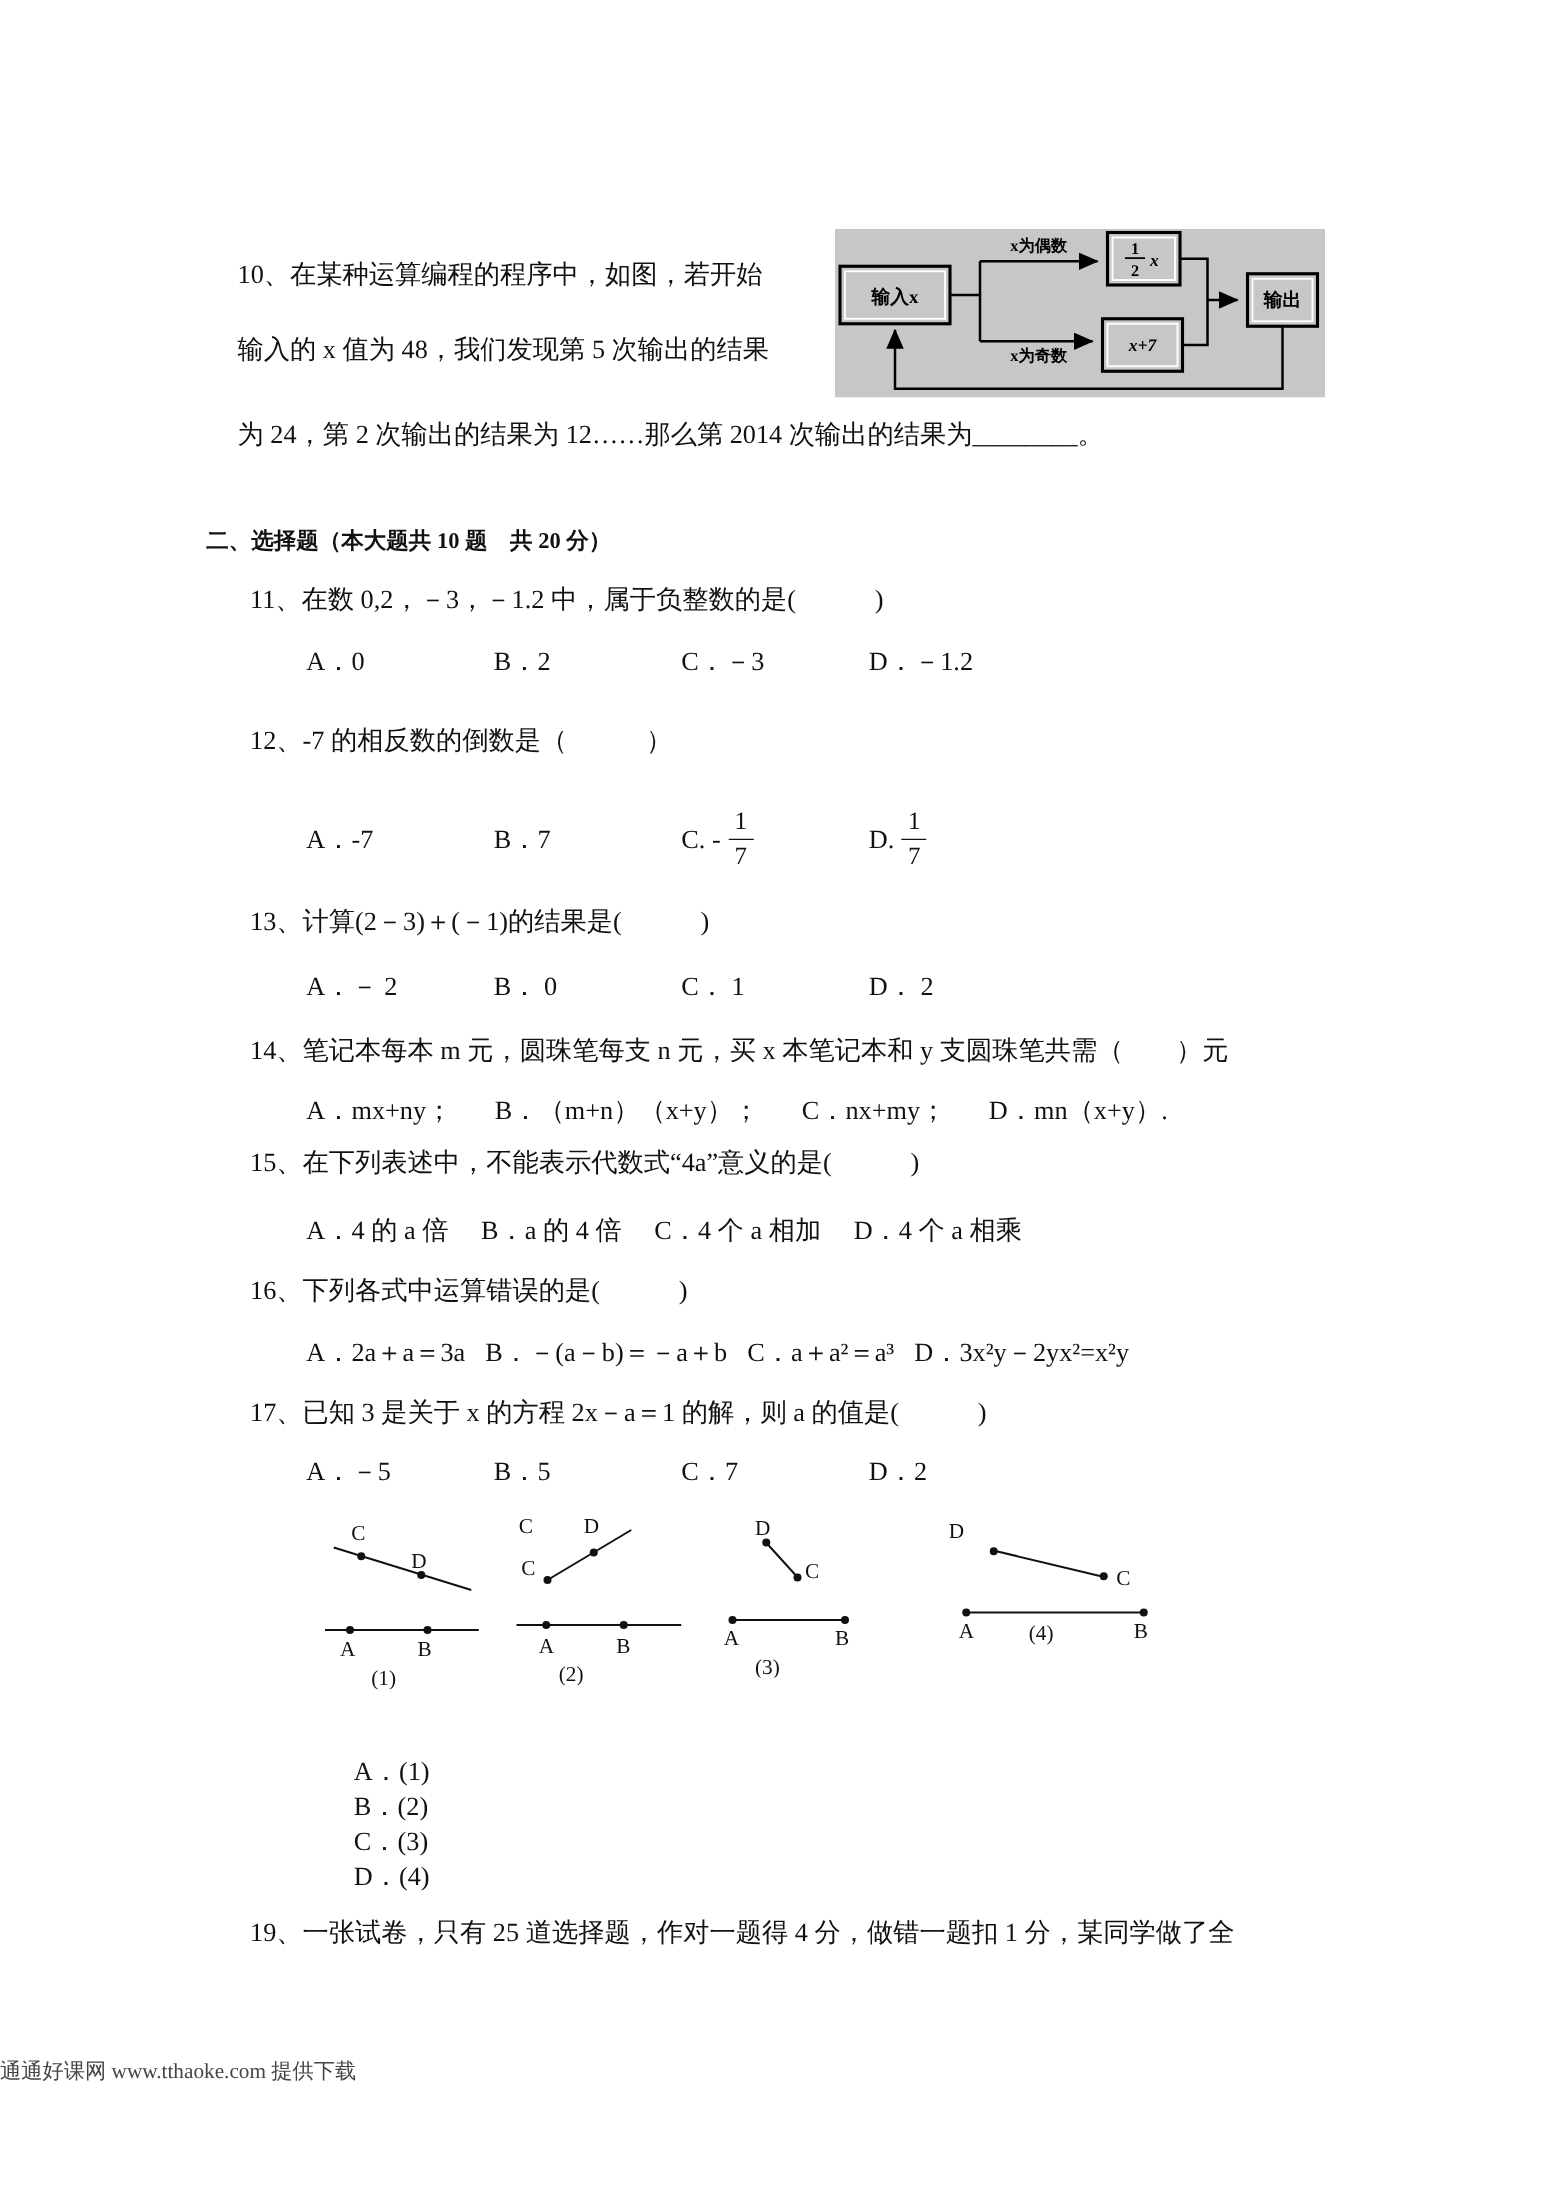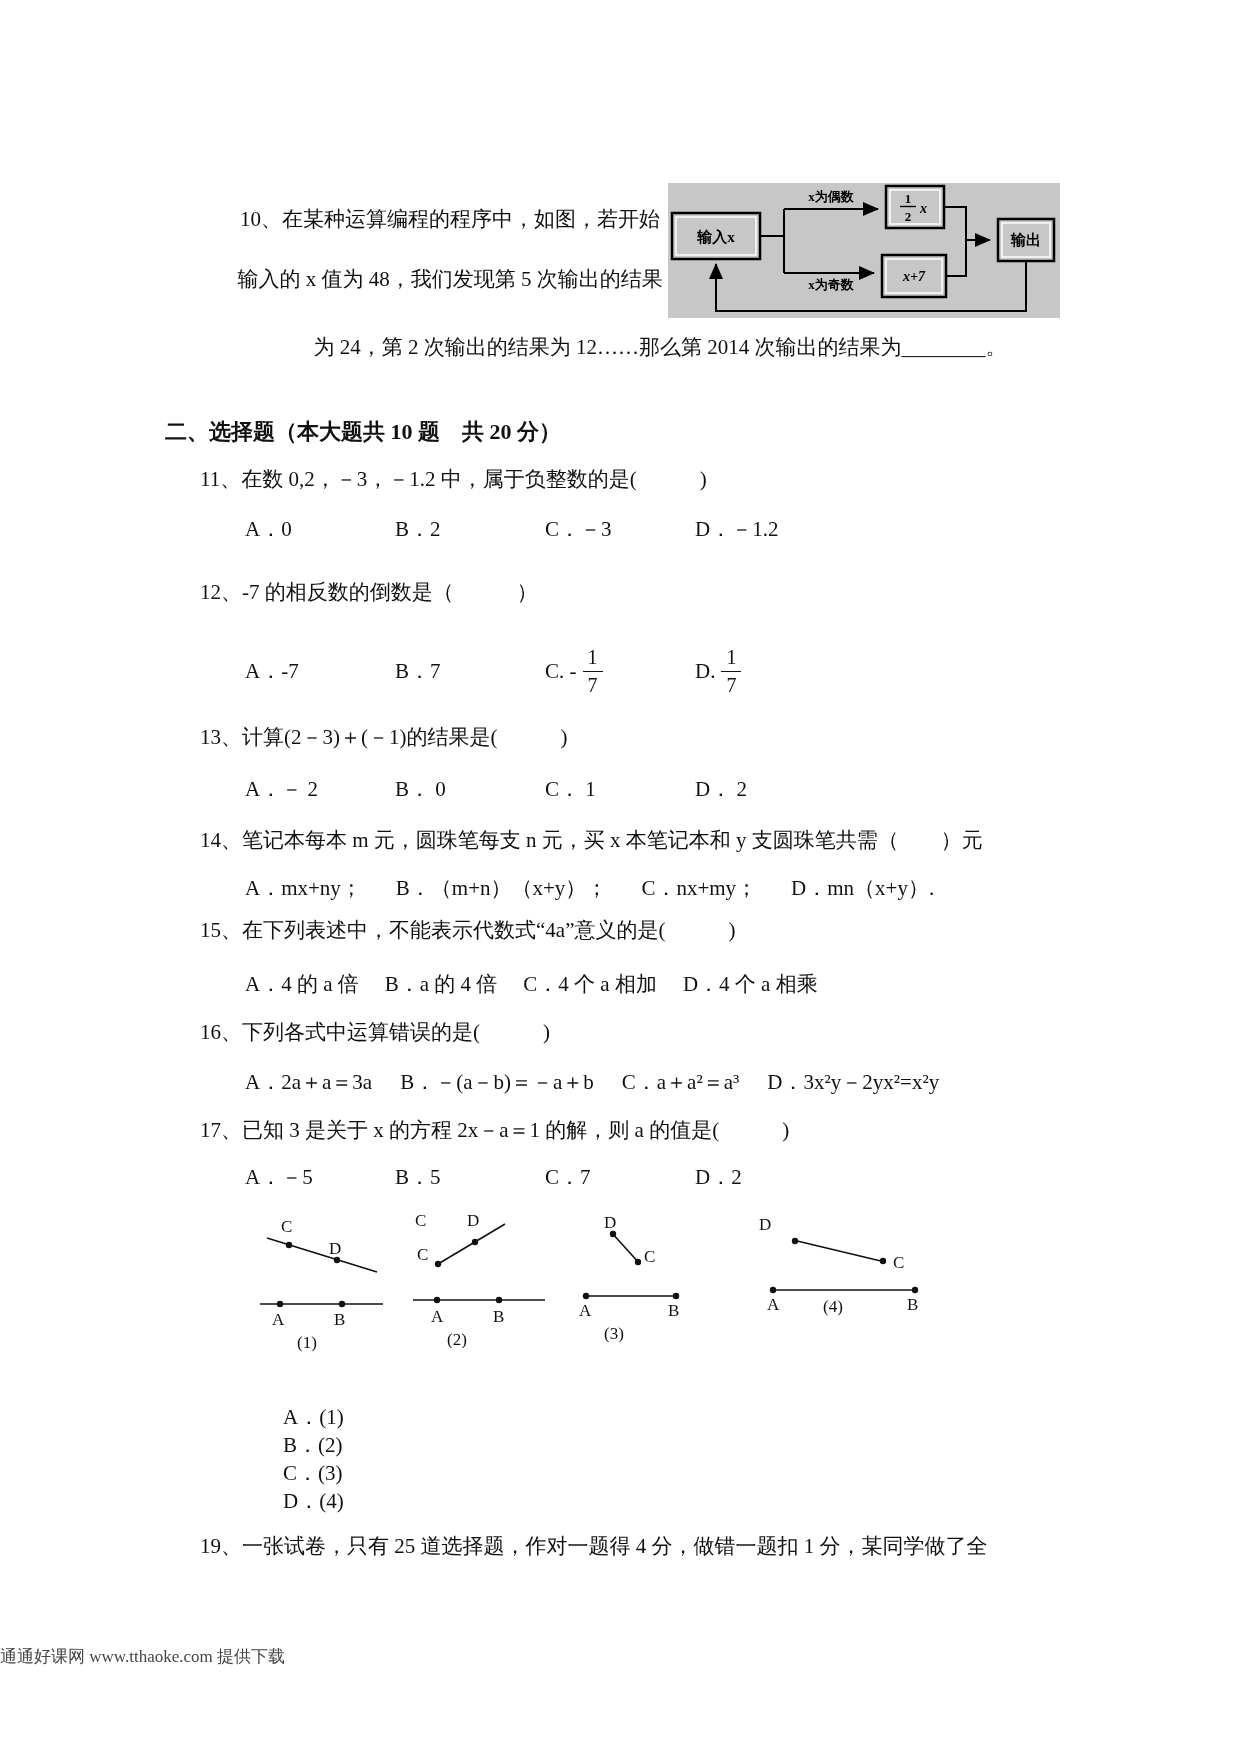"10、在某种运算编程的程序中，如图，若开始" .q10 .l { margin-left: 60px -> 40px; text-align: center -> none }
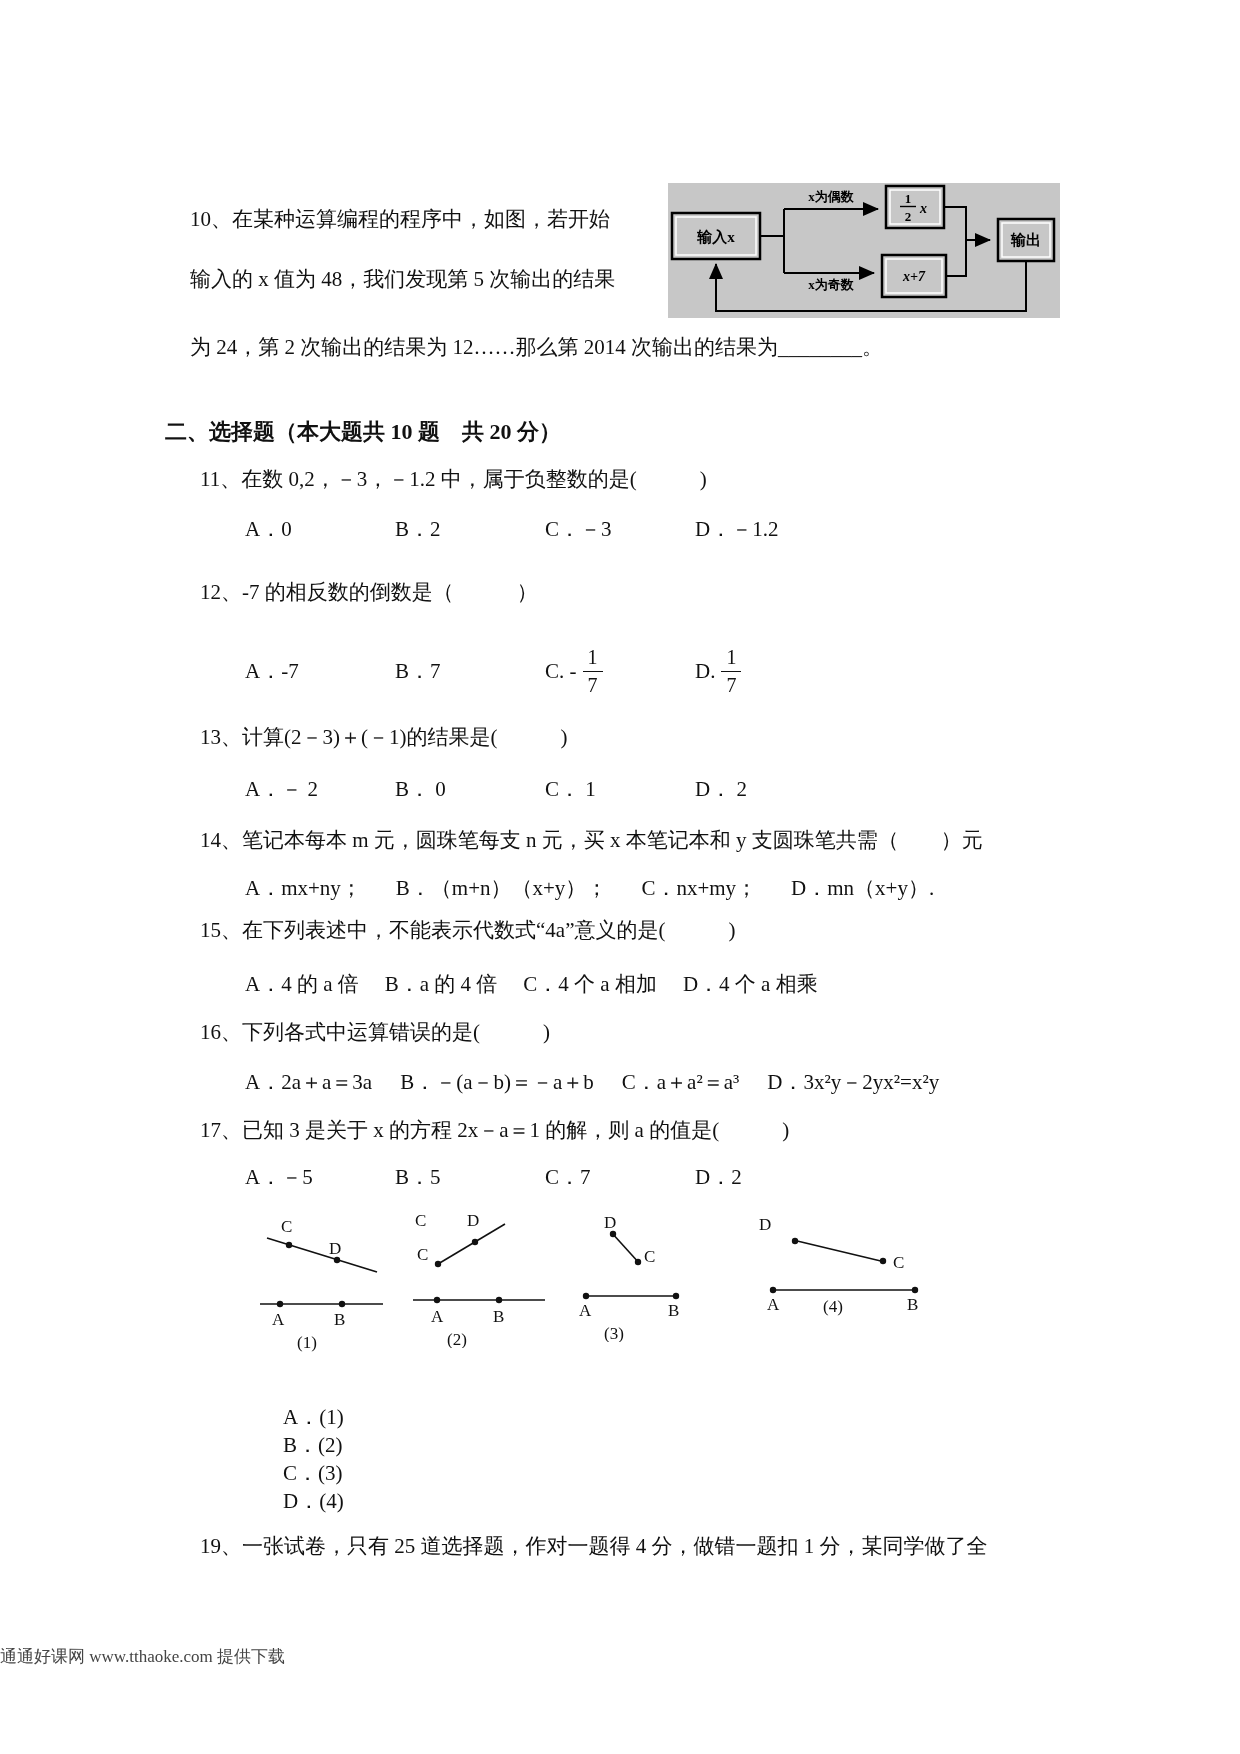"二、选择题（本大题共 10 题 共 20" .heading { font-size: 22px -> 18px }
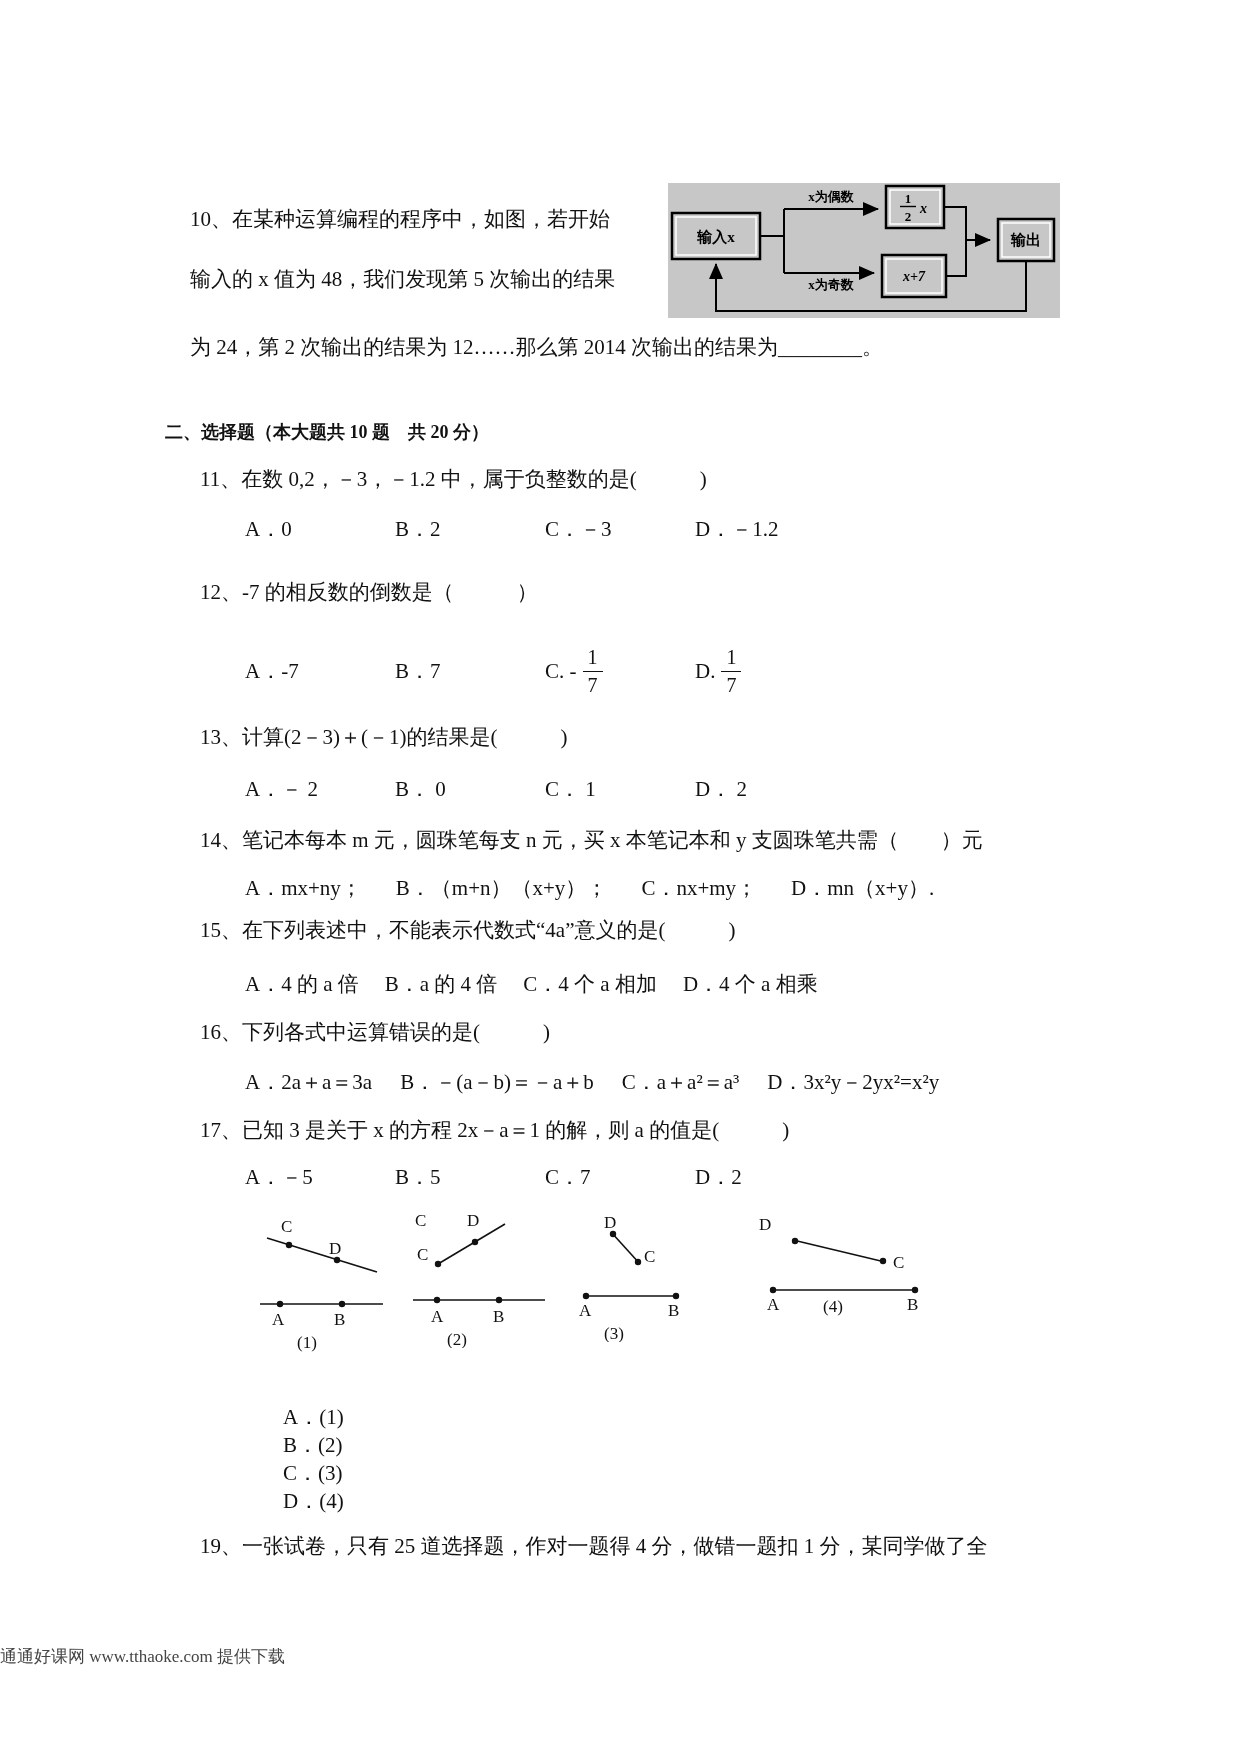"A．2a＋a＝3a" .g28 { gap: 28px -> 16px }
